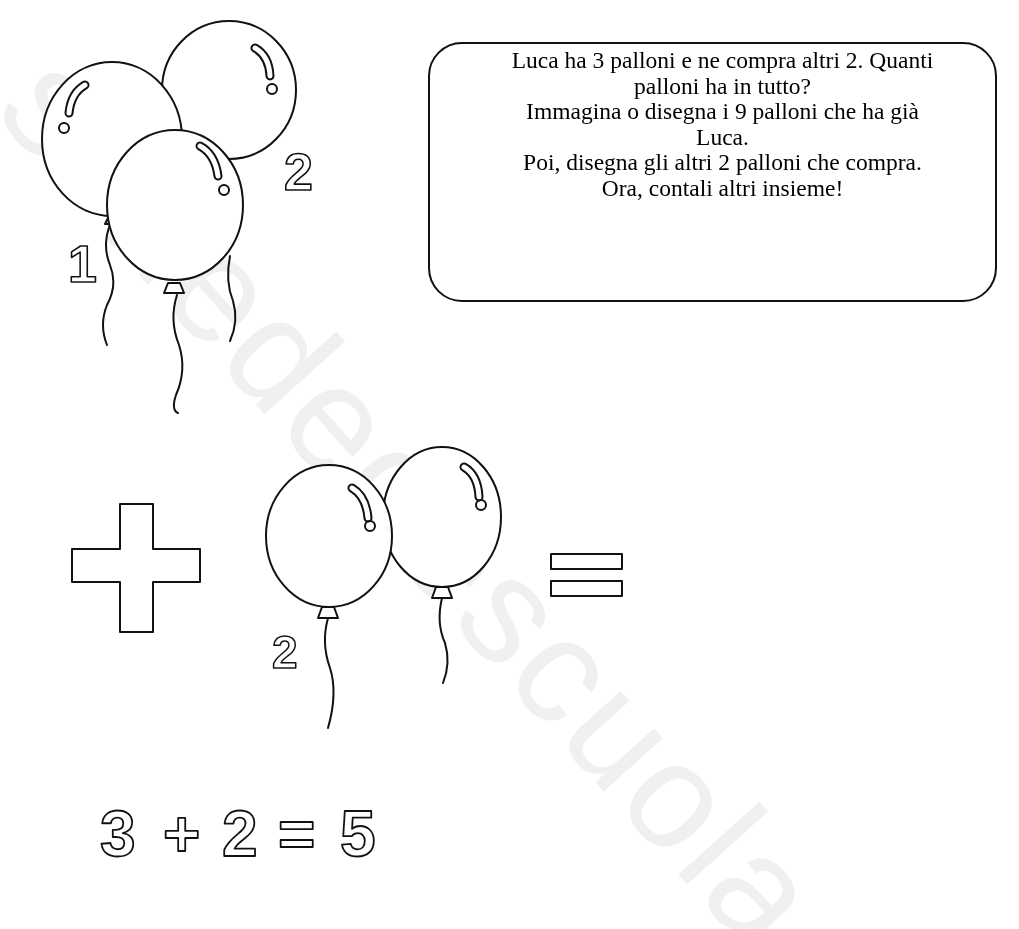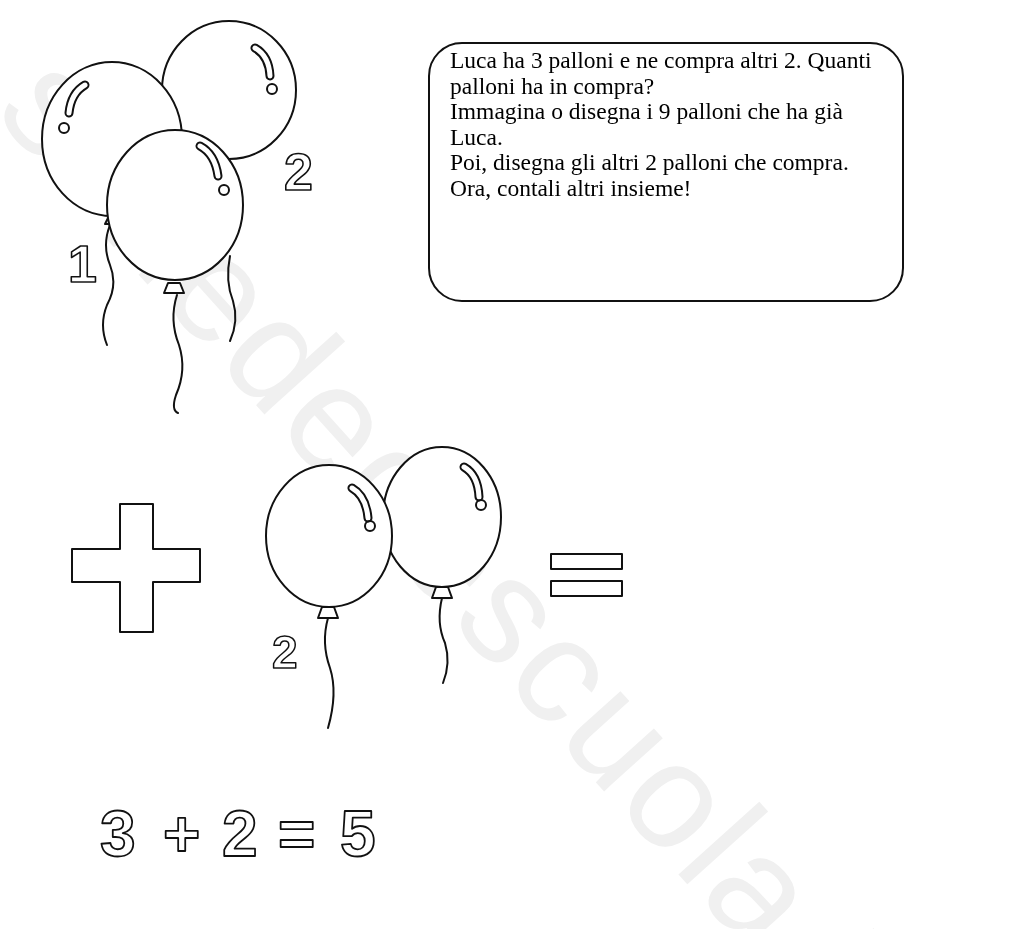"Luca ha 3 palloni e" .bubble { text-align: none -> center; width: 476px -> 569px }
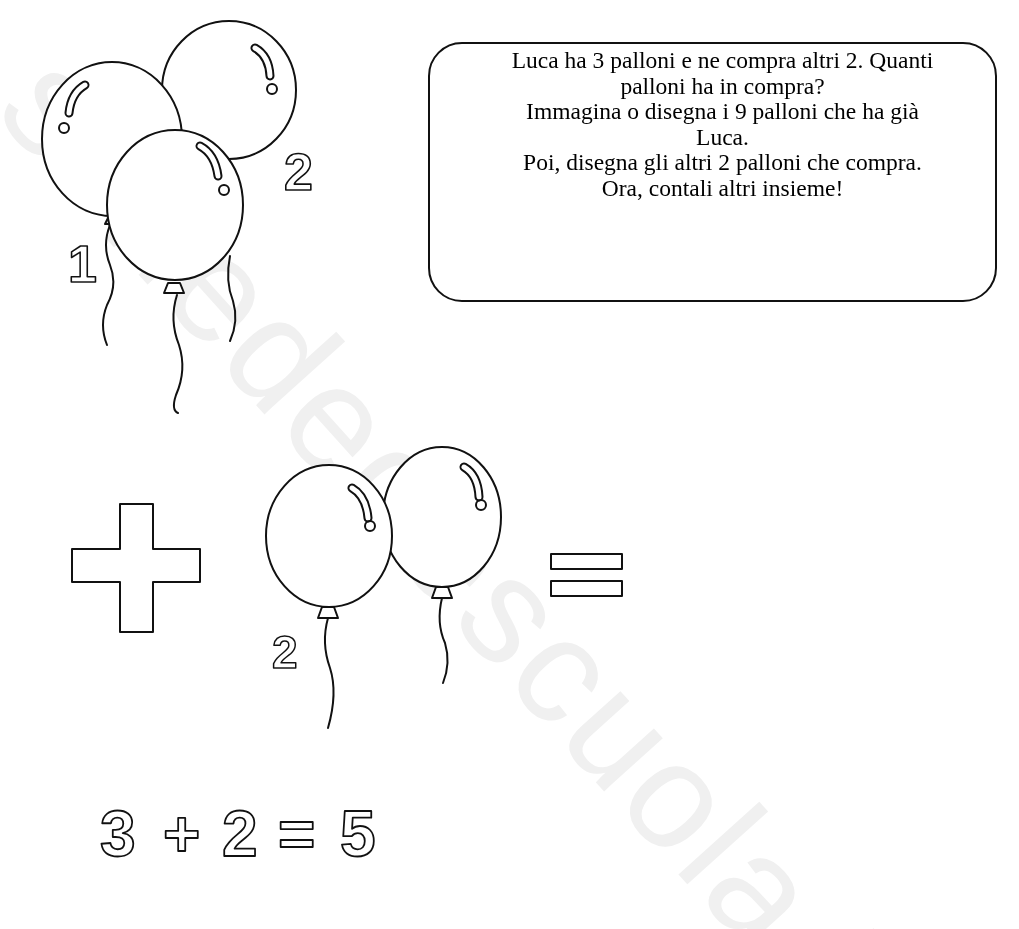"palloni ha in compra?" span.line { text: compra -> tutto }
